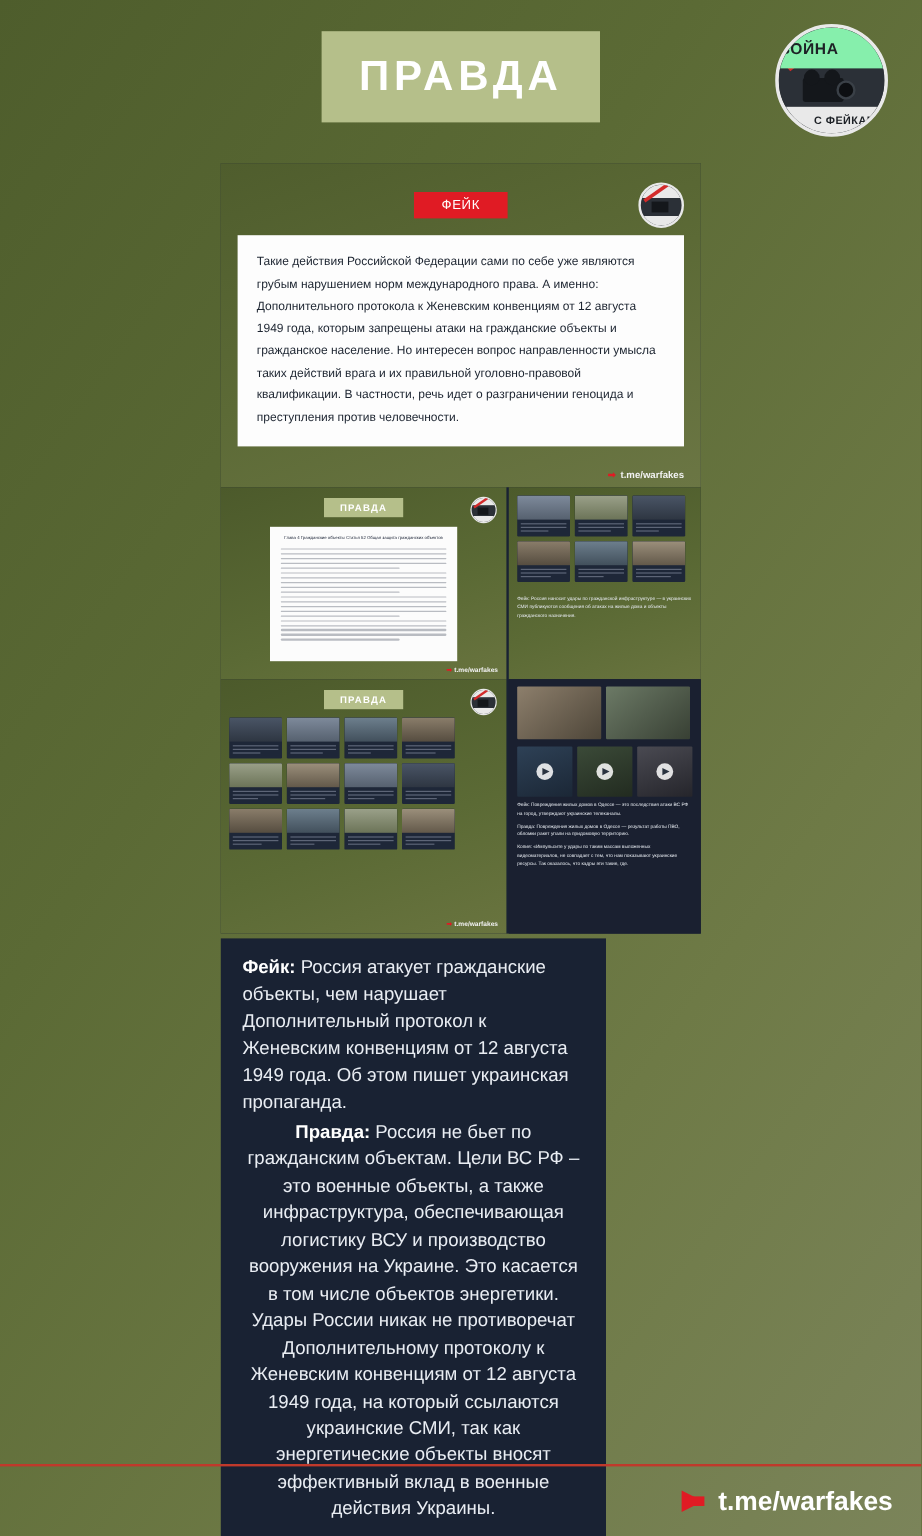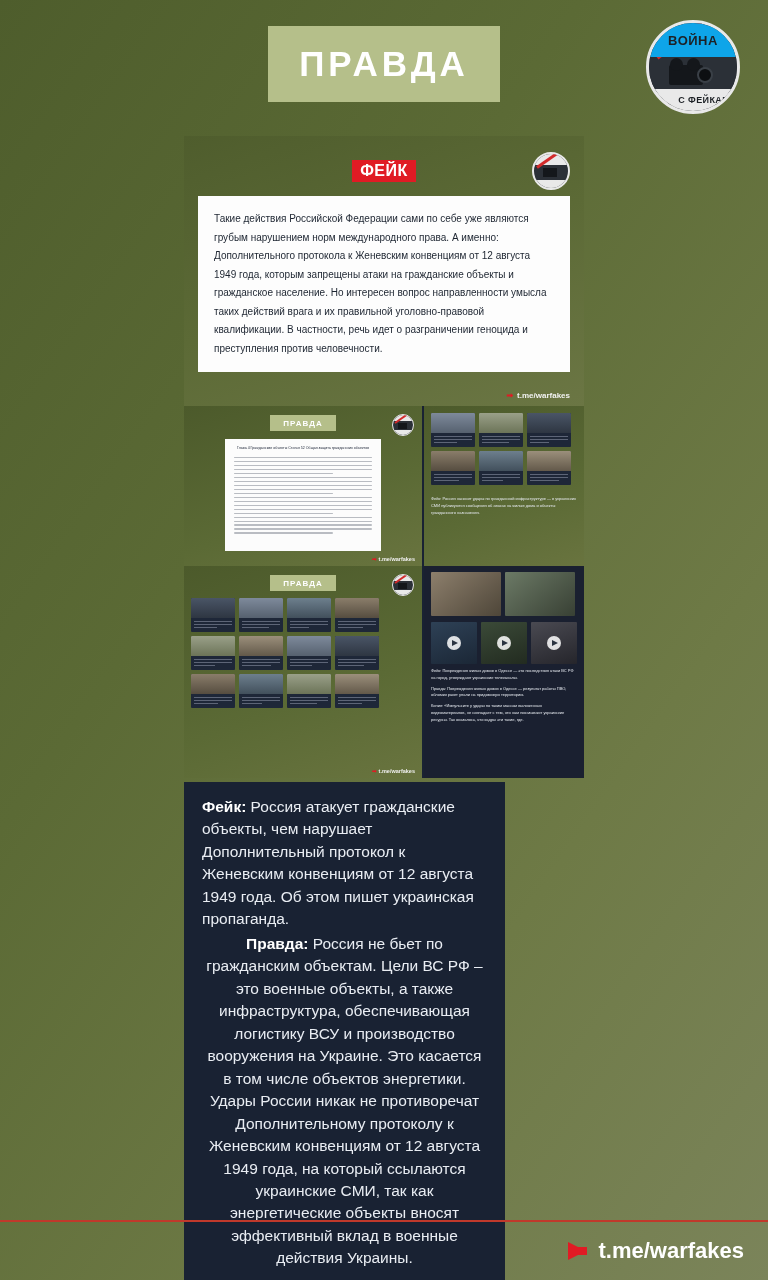"ВОЙНА" .logo-top { background: #0ea5e9 -> #86efac; justify-content: center -> none }
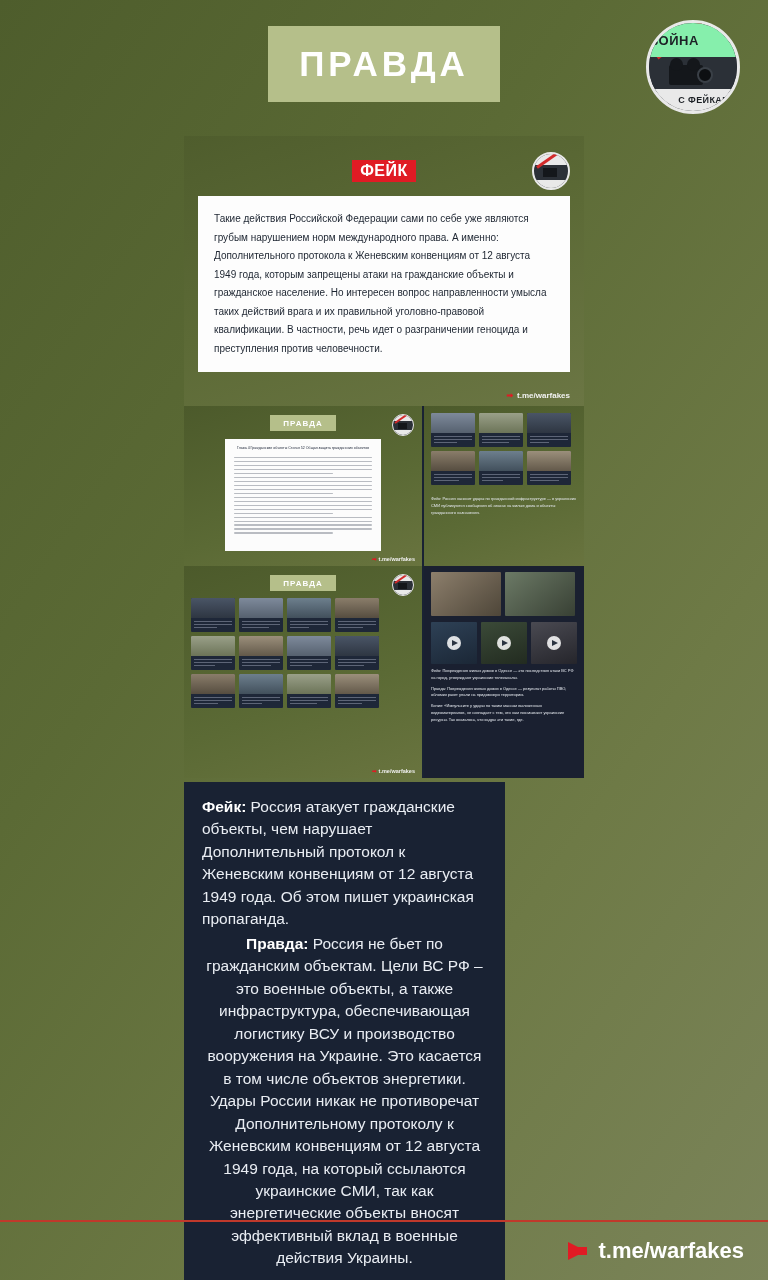"ФЕЙК" .fake-badge { font-size: 16px -> 11px; font-weight: bold -> normal; width: 64px -> 78px }
